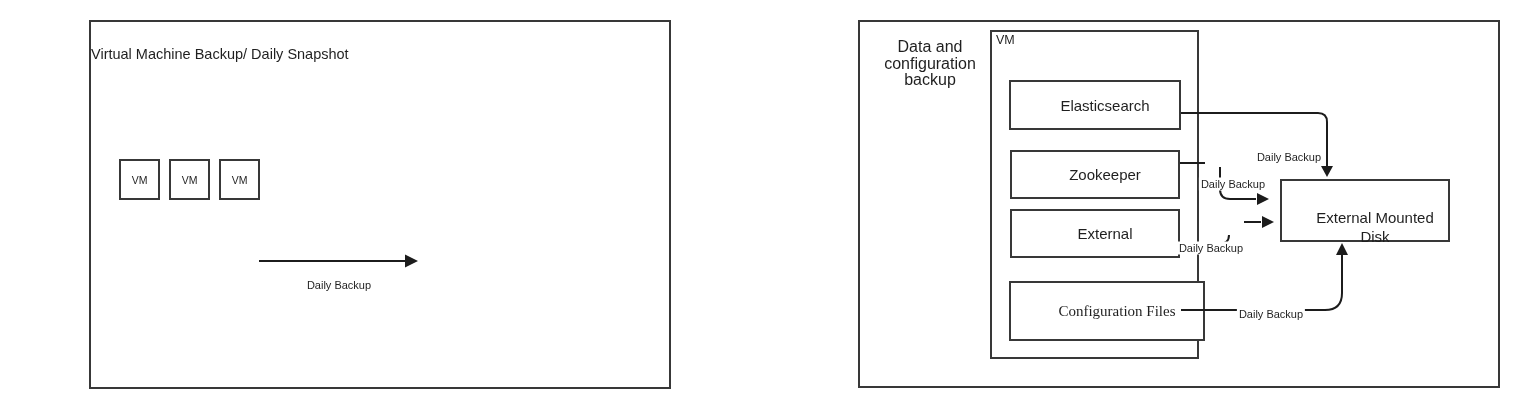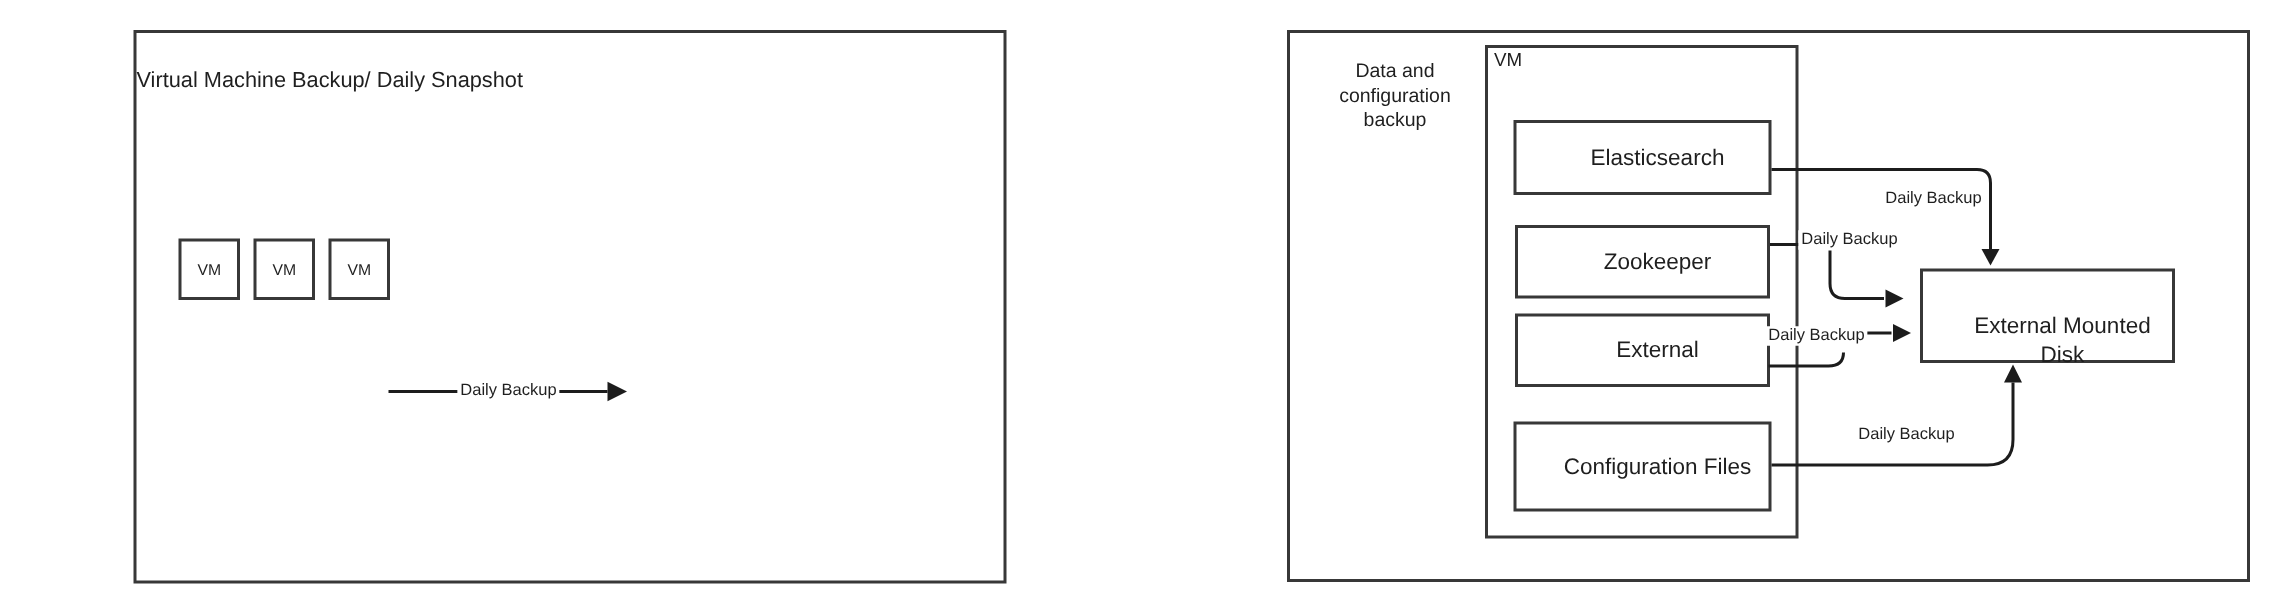"Data and configuration backup" .right-title { font-size: 13px -> 16px }
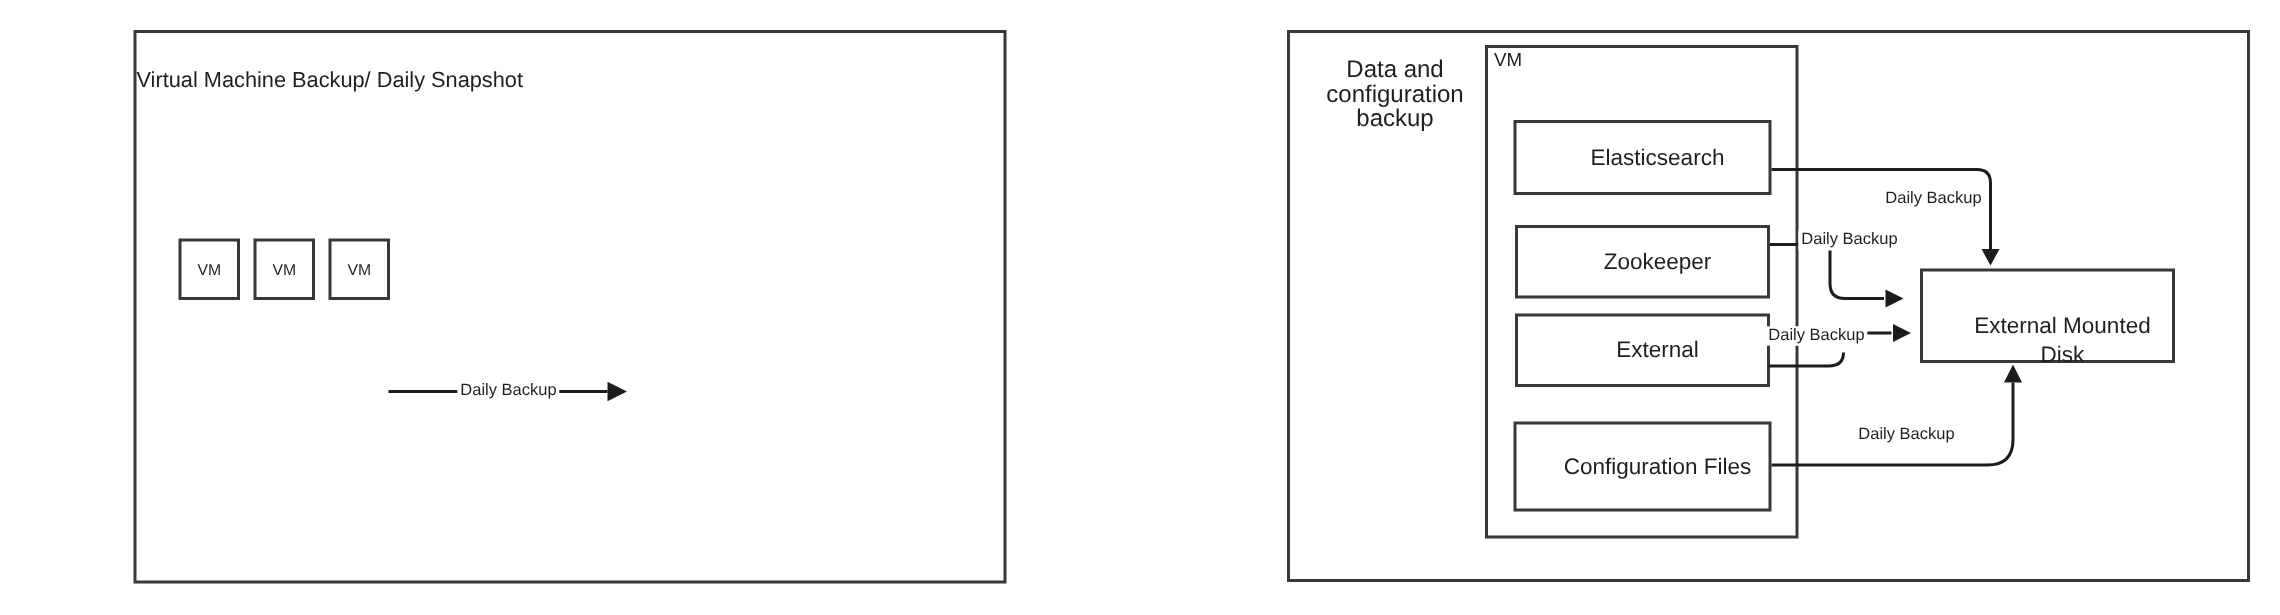"Daily Backup" .edge-label { margin-top: none -> 24px }
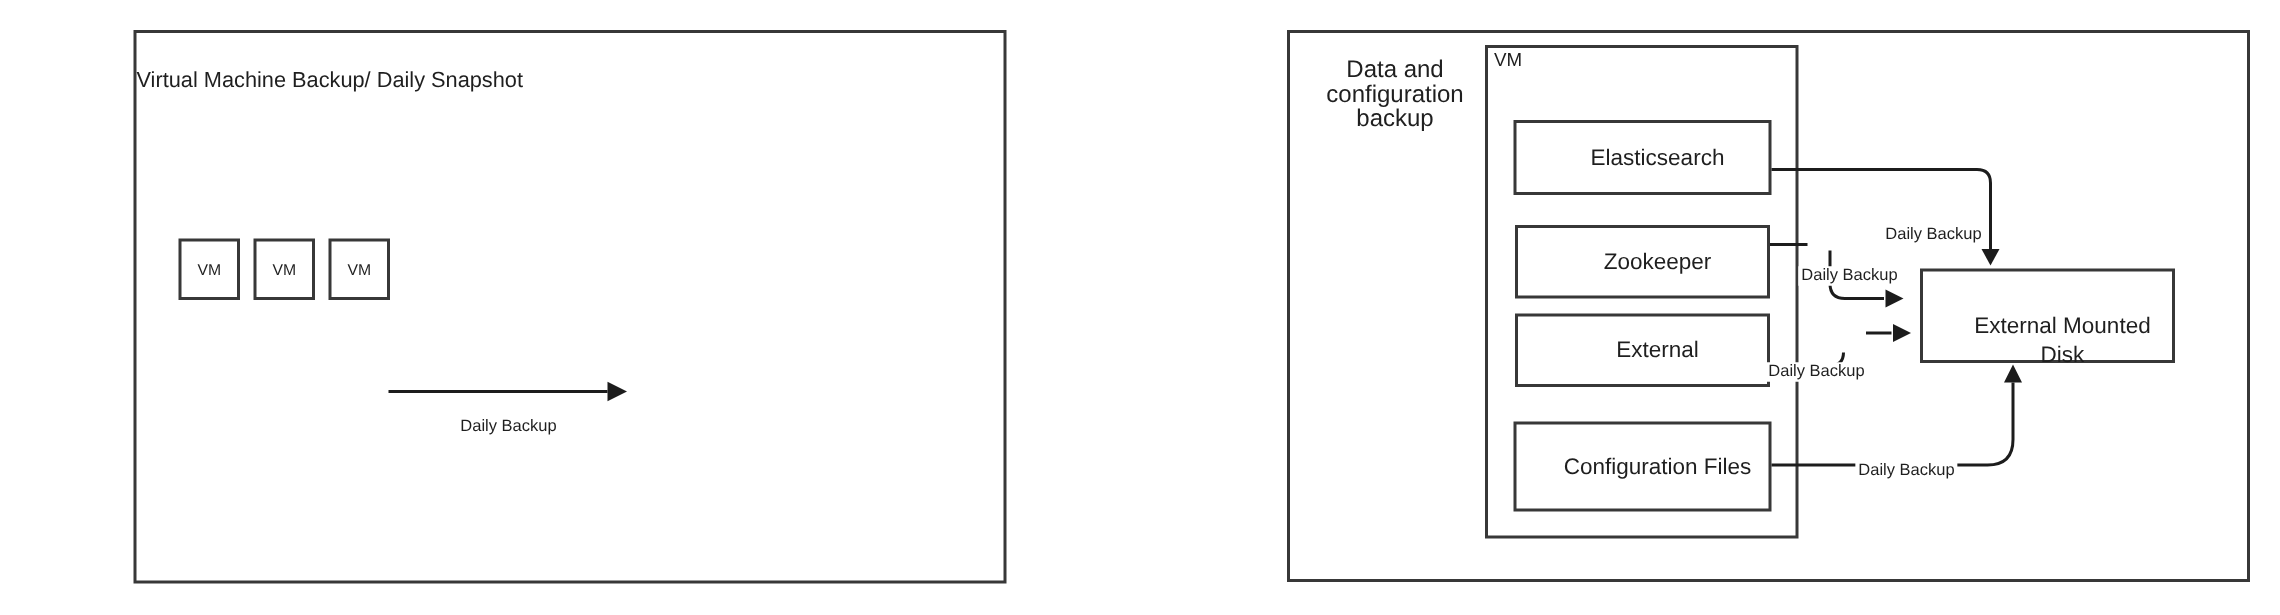"Configuration Files" div.box { font-family: none -> Liberation Serif, serif; width: 172px -> 196px }
